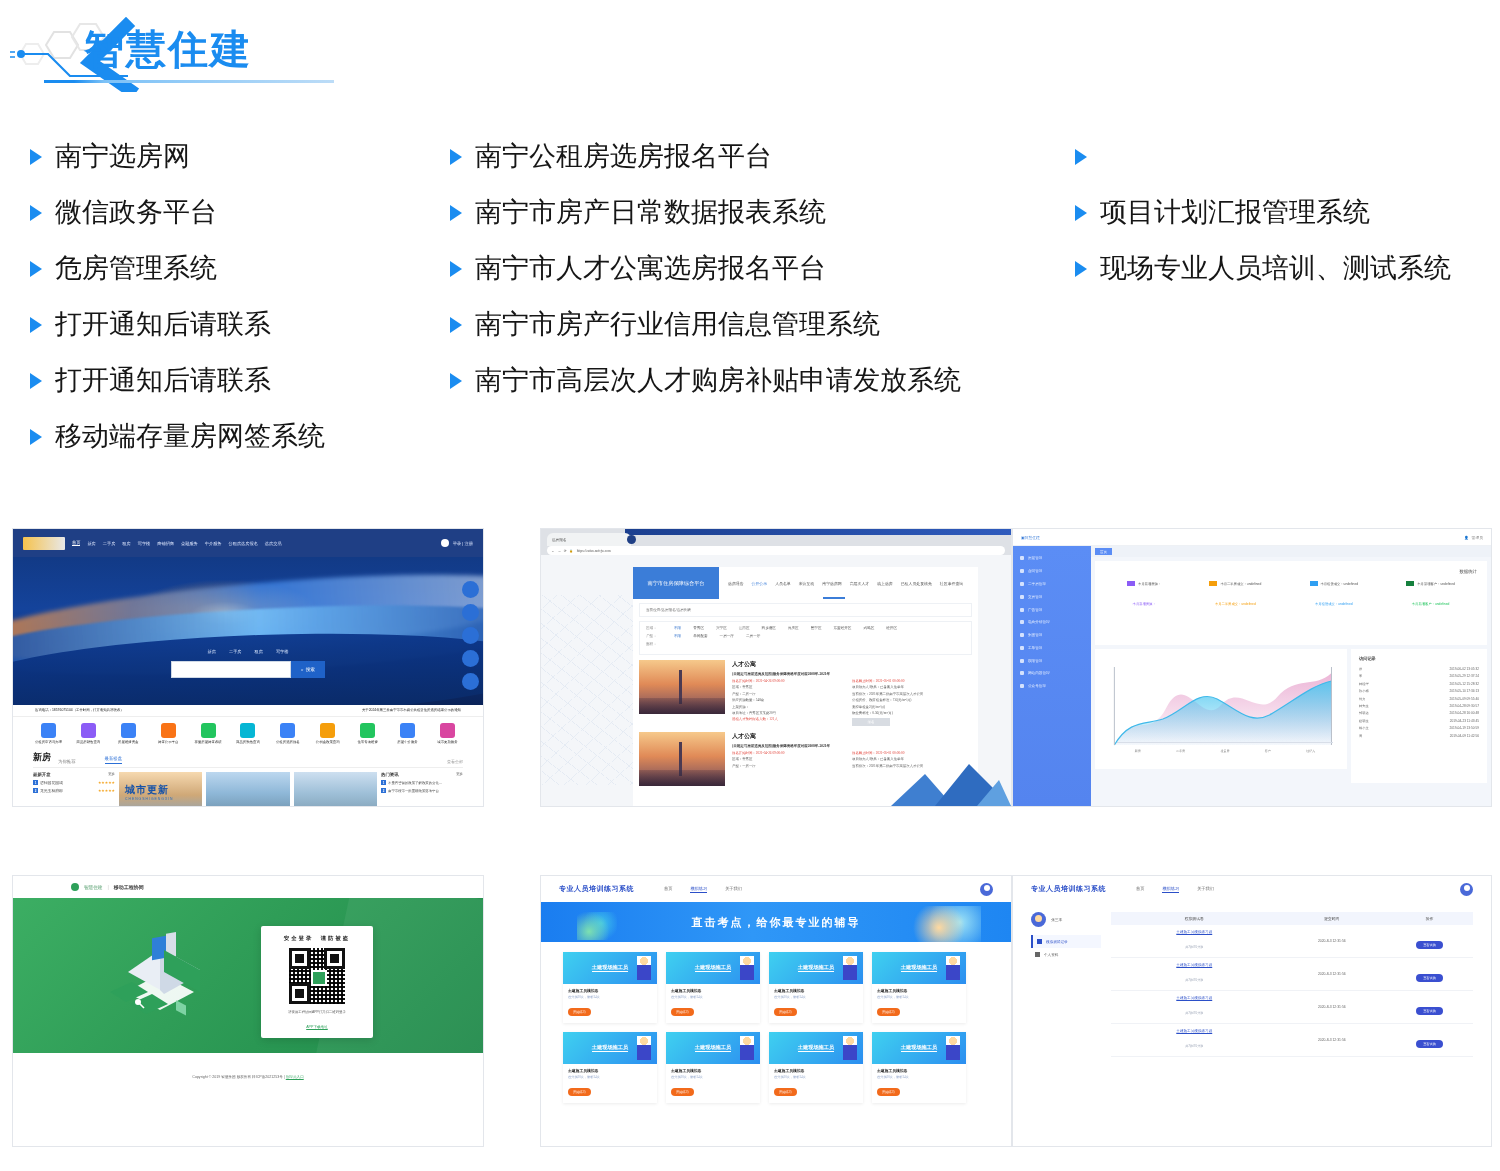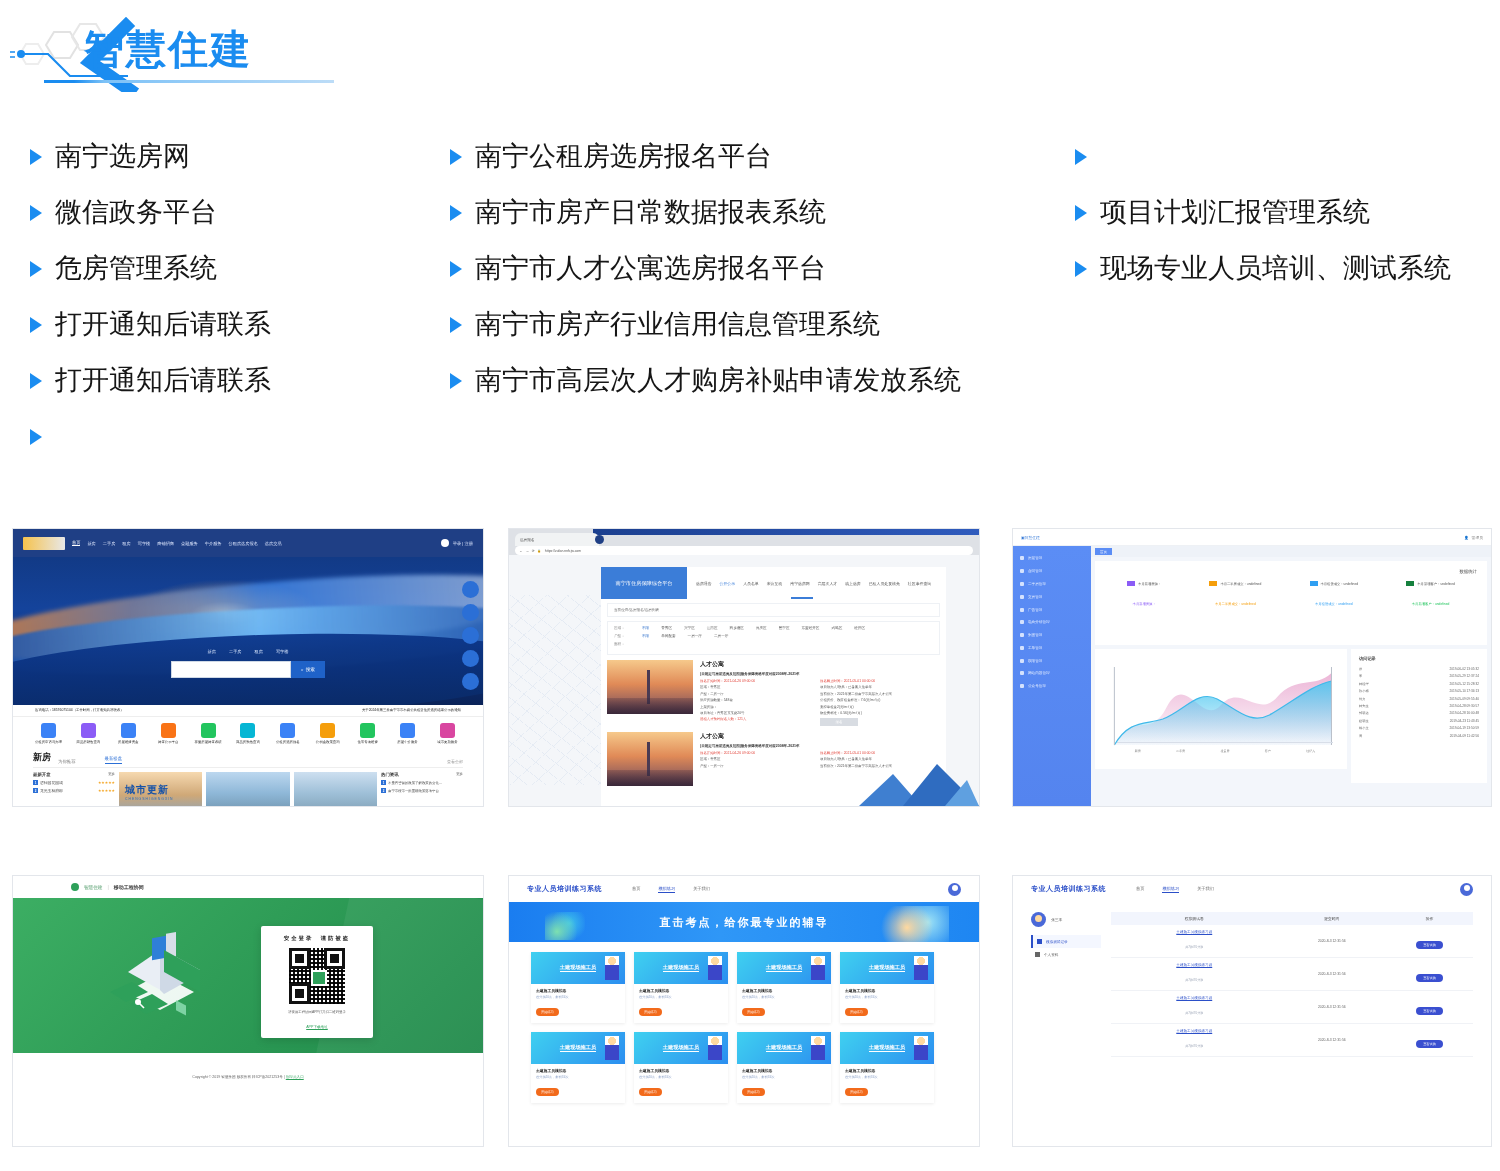"移动端存量房网签系统" span.link-label { html: none -> <span>移动端存量房网签系统</span> }
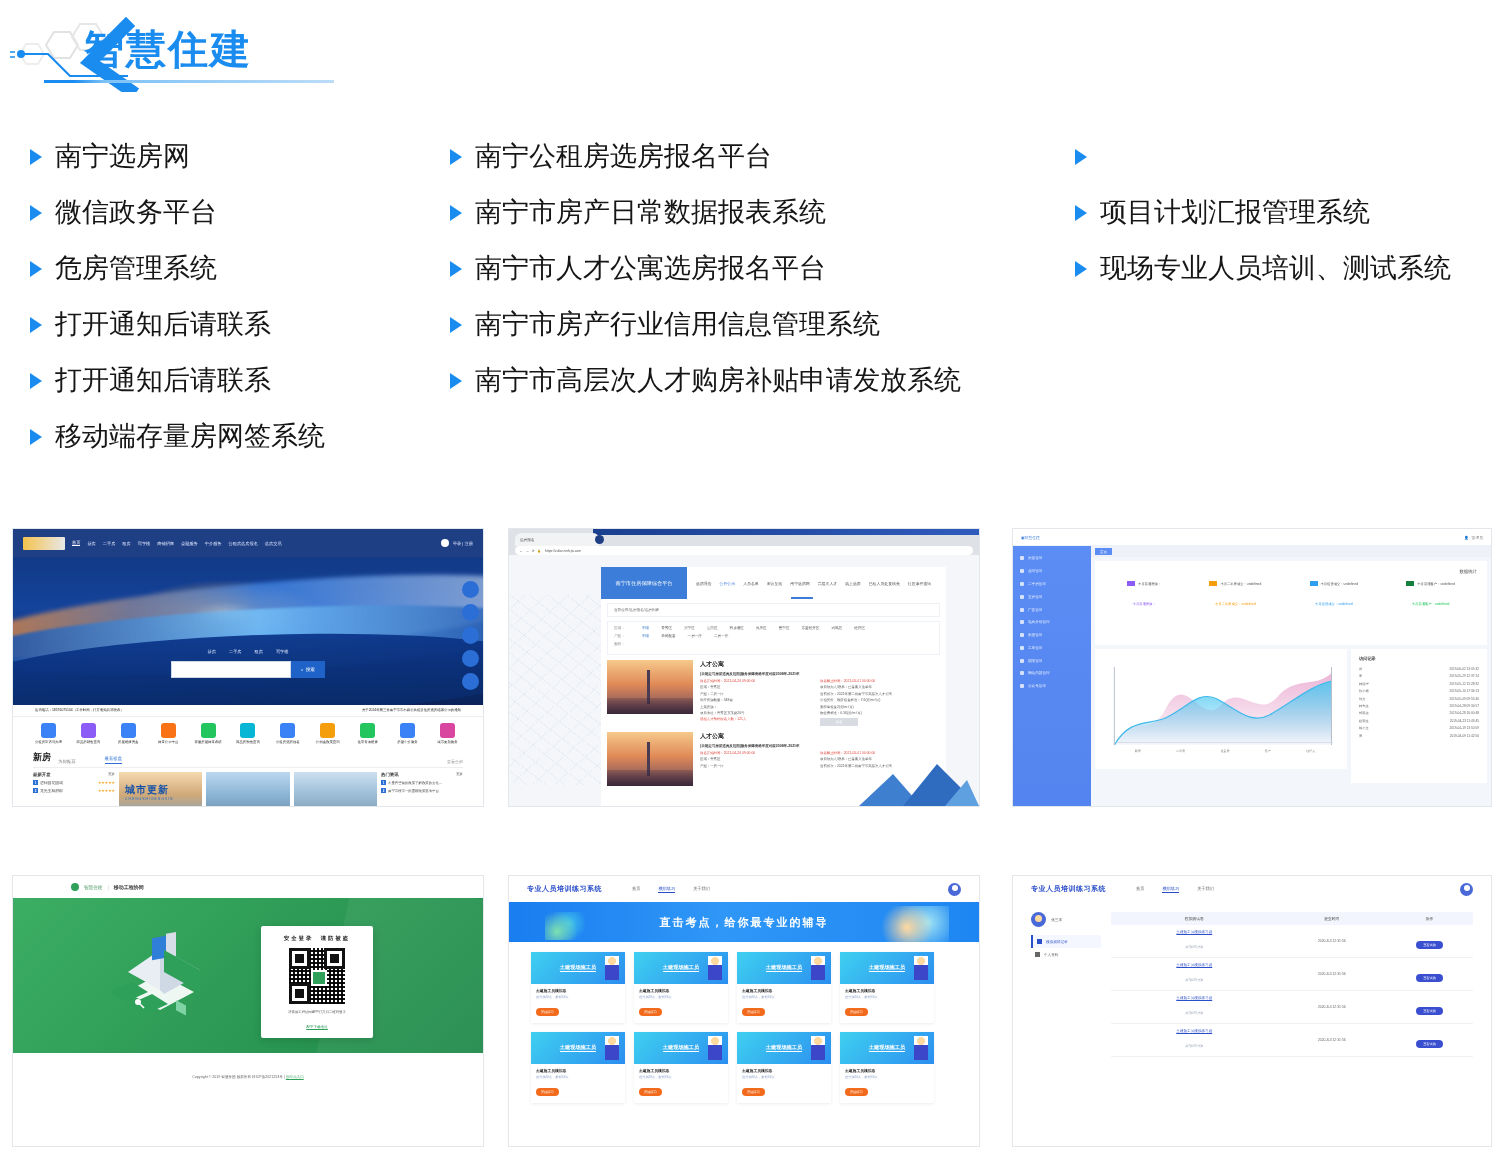"直击考点，给你最专业的辅导" .shot-c2 { font-family: none -> Liberation Serif, serif; left: 508px -> 540px }
